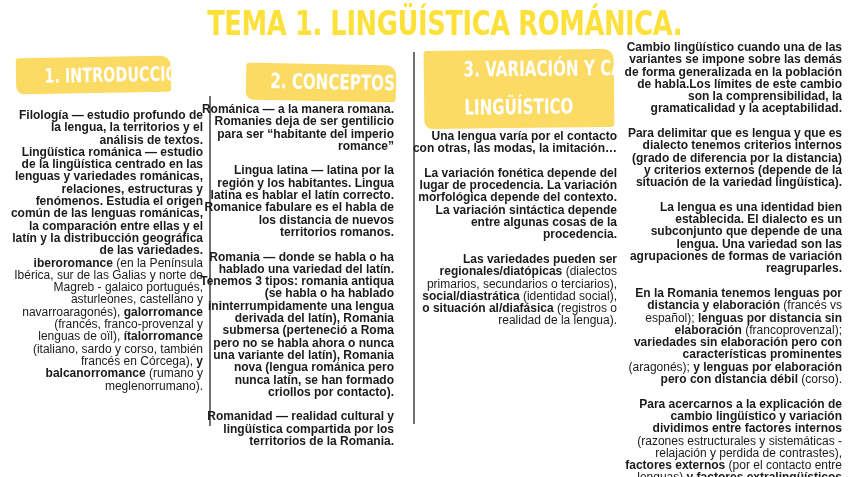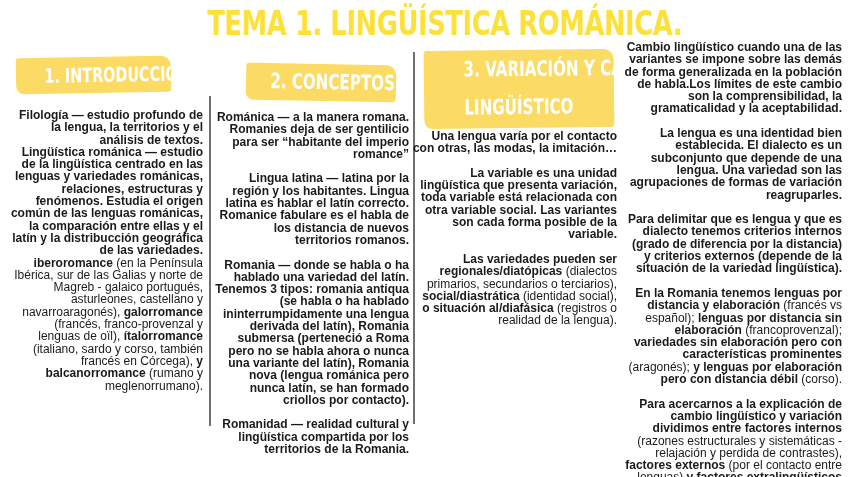"Románica — a la manera" .c2 { left: 214px -> 199px; margin-top: 8px -> none }
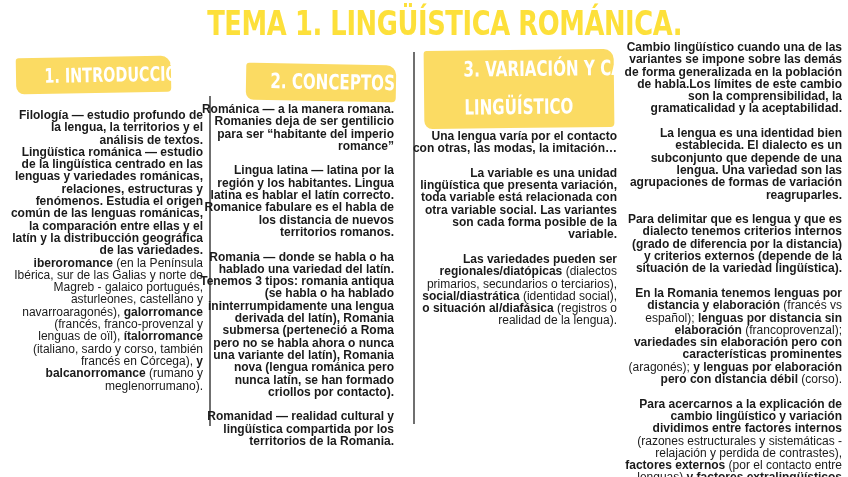"La variación fonética depende del" p { html: none -> <p>La variación fonética depende del lugar de procedencia. La variación morfológica depende del contexto. La variación sintáctica depende entre algunas cosas de la procedencia.</p> }
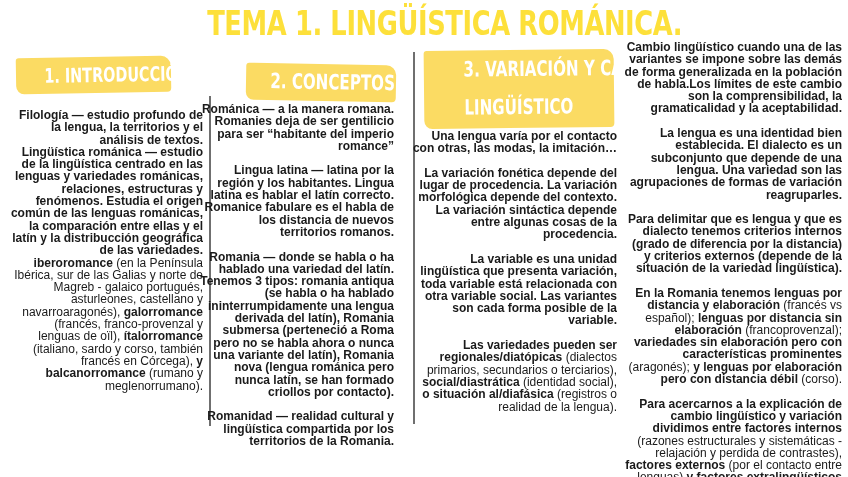"La lengua es una identidad" p { order: before "Para delimitar que es lengua" -> after "Para delimitar que es lengua" }
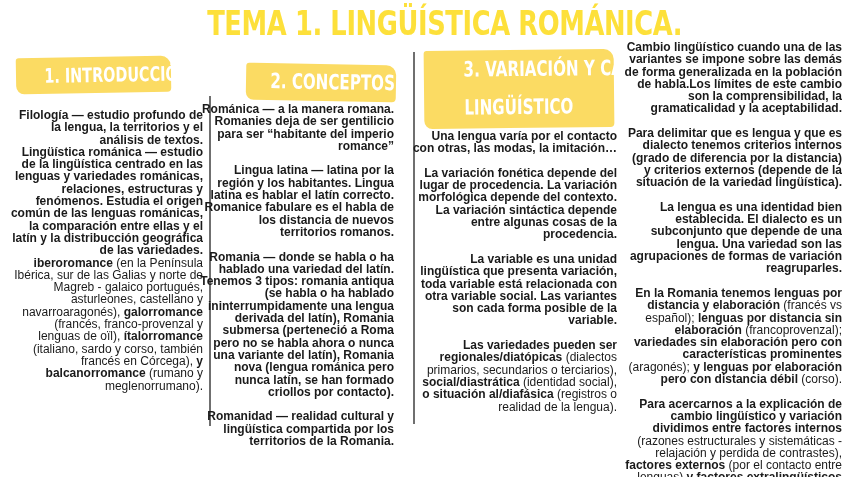"La variable es una unidad" p { html: <p>La variable es una unidad lingüística que presenta variación, toda variable está relacionada con otra variable social. Las variantes son cada forma posible de la variable.</p> -> none }
